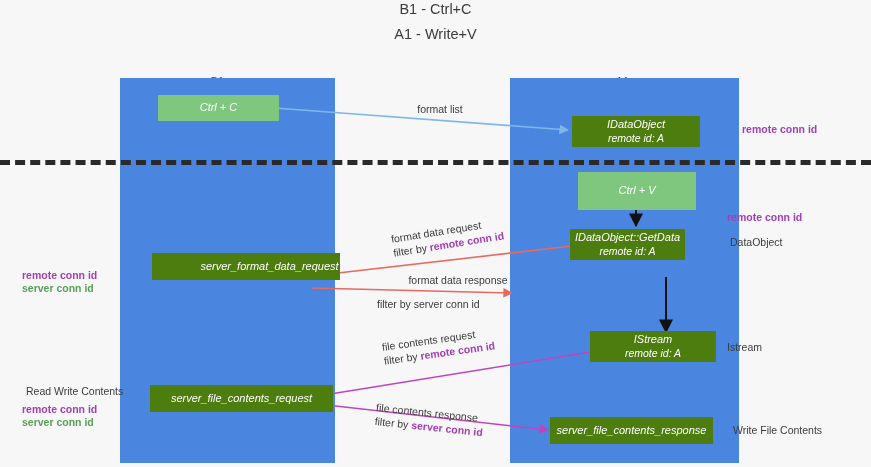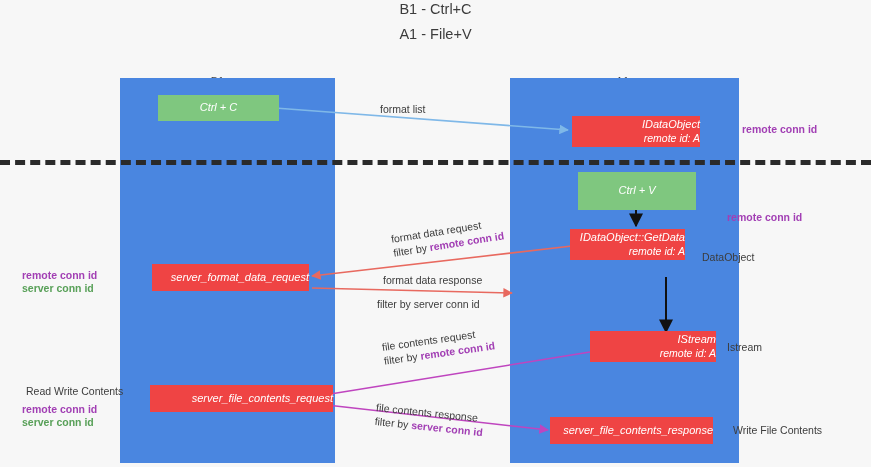"A1 - File+V" div.title { text: File+V -> Write+V }
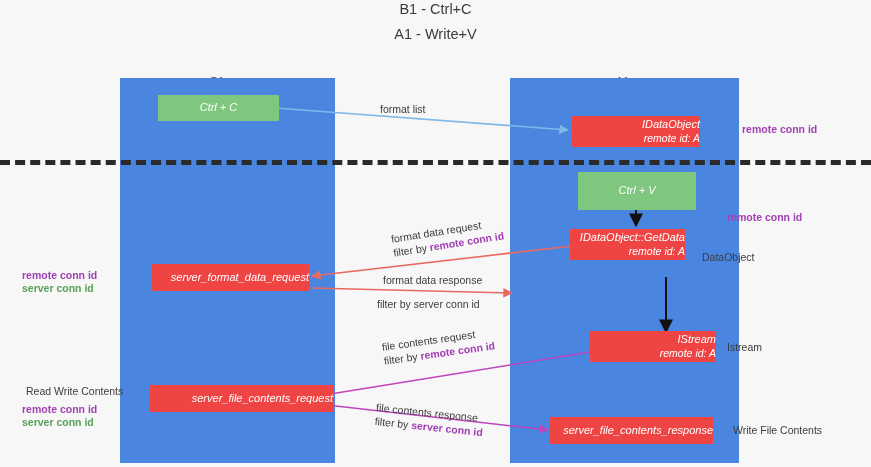"format list" .lbl.center { text-align: none -> center }
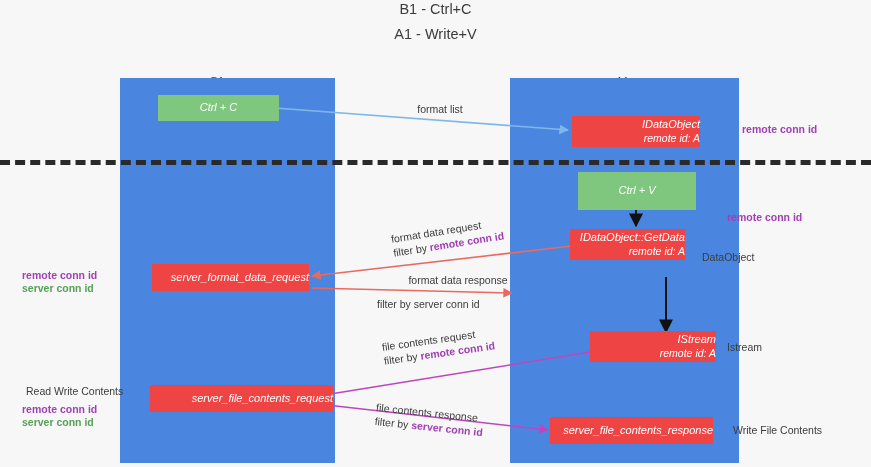"IDataObject" .node.orange { align-items: flex-end -> none; background: #ef4444 -> #4d7c0f }
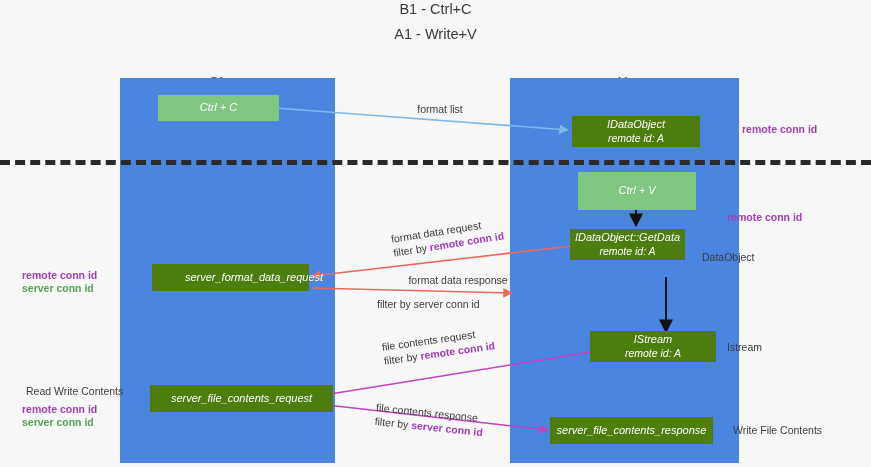"DataObject" div.lbl { left: 702px -> 730px; margin-top: 15px -> none }
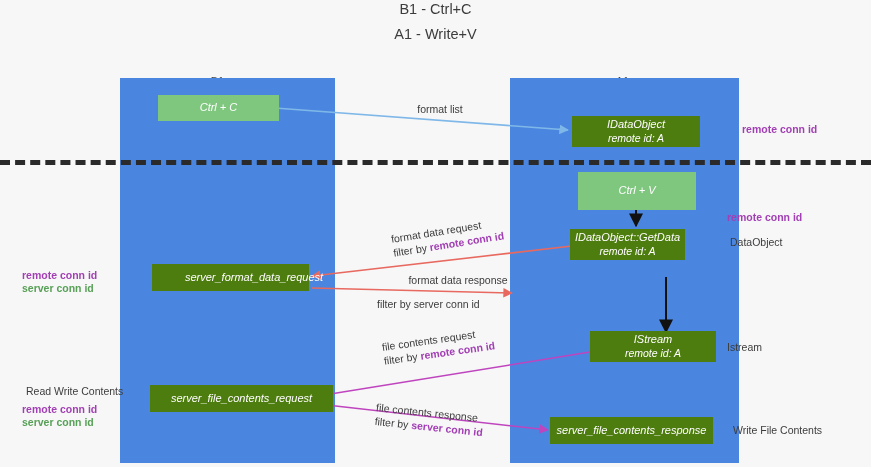"server_format_data_request" div.node { top: 264px -> 253px; width: 157px -> 188px }
